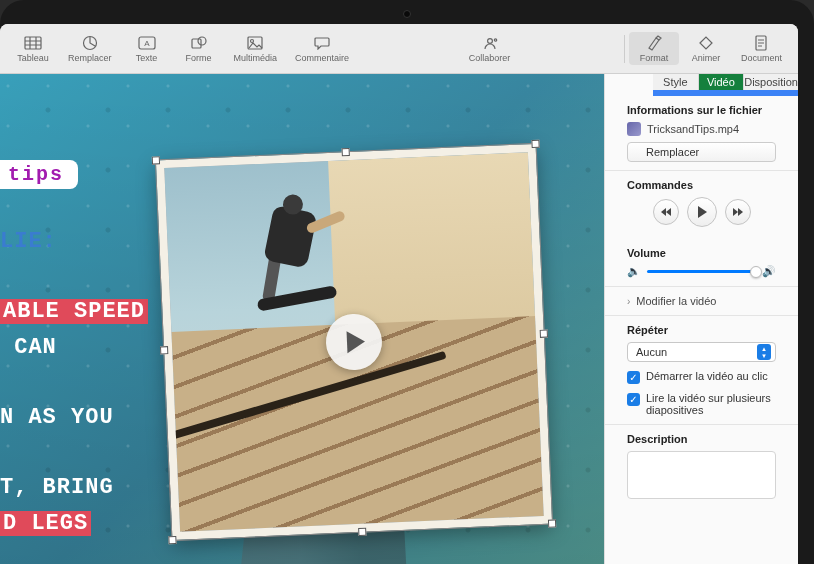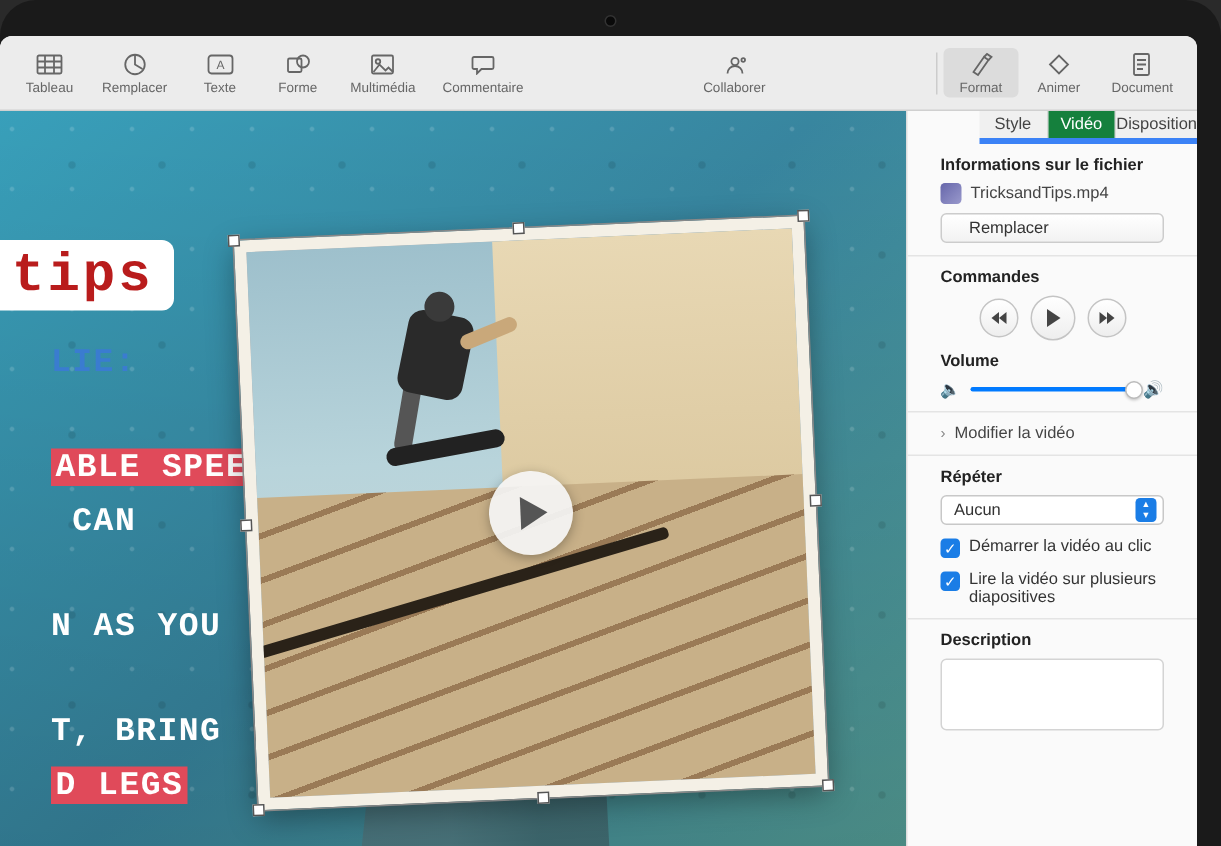"Style" .tabs { border-bottom: 4px solid #3b82f6 -> 6px solid #3b82f6 }
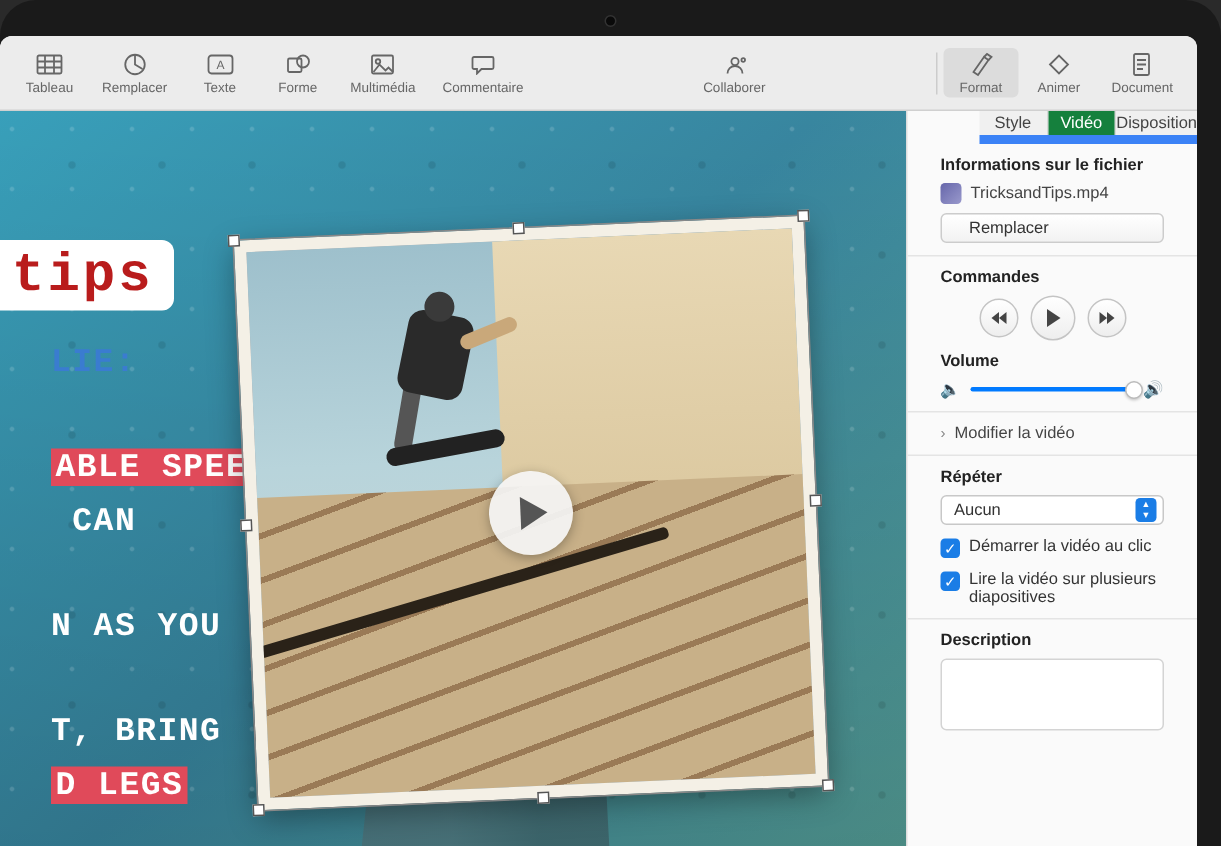"tips" .tips-pill { color: #b91c1c -> #a21caf; font-size: 36px -> 20px }
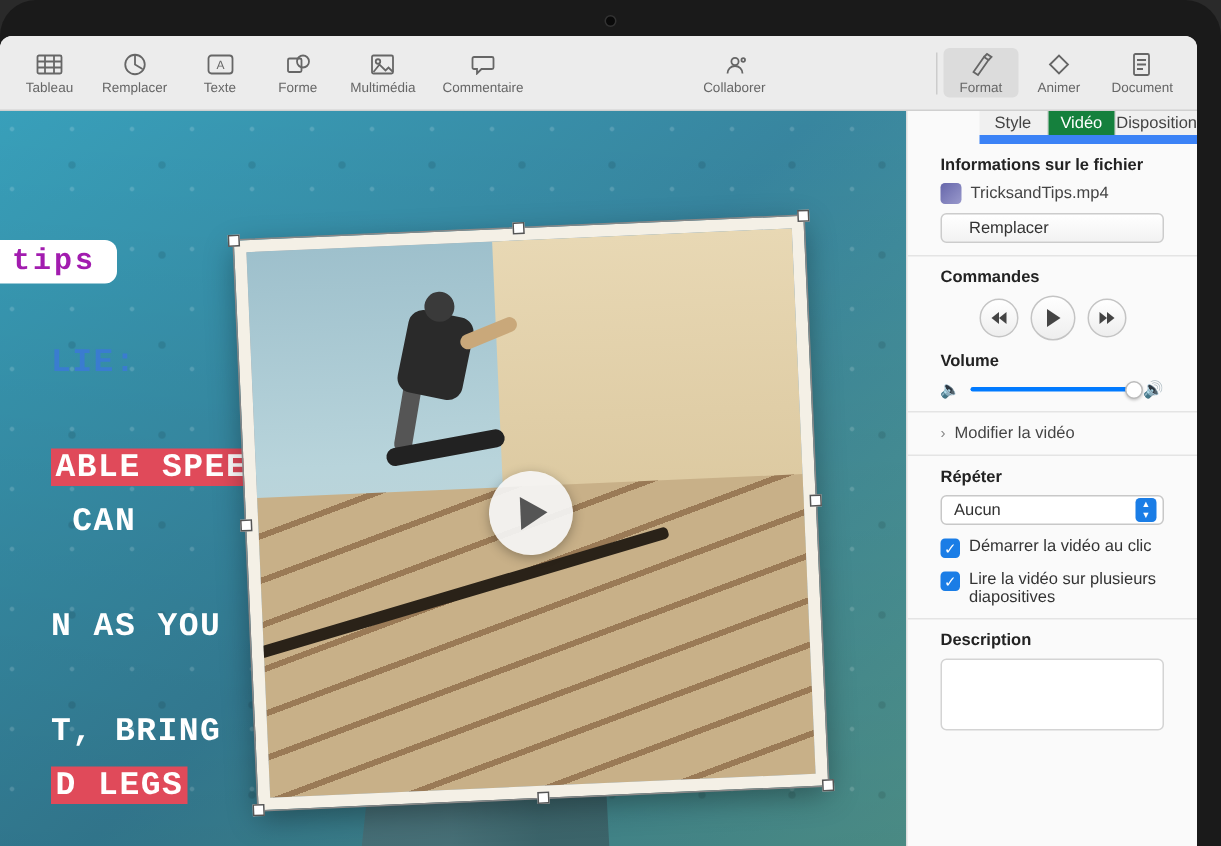"LIE:" .slide-text .row { padding-left: 34px -> none }
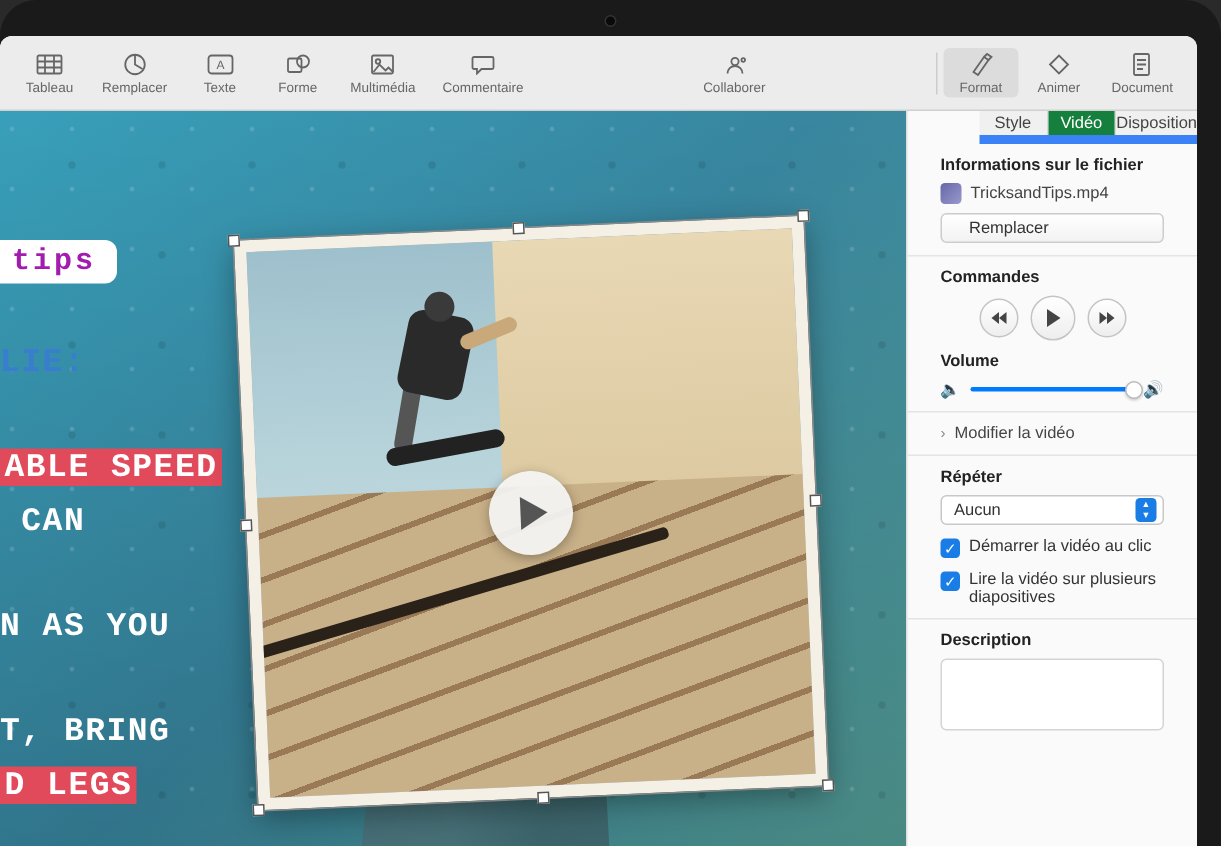"Volume" div.section-title { margin-top: 8px -> 20px }
